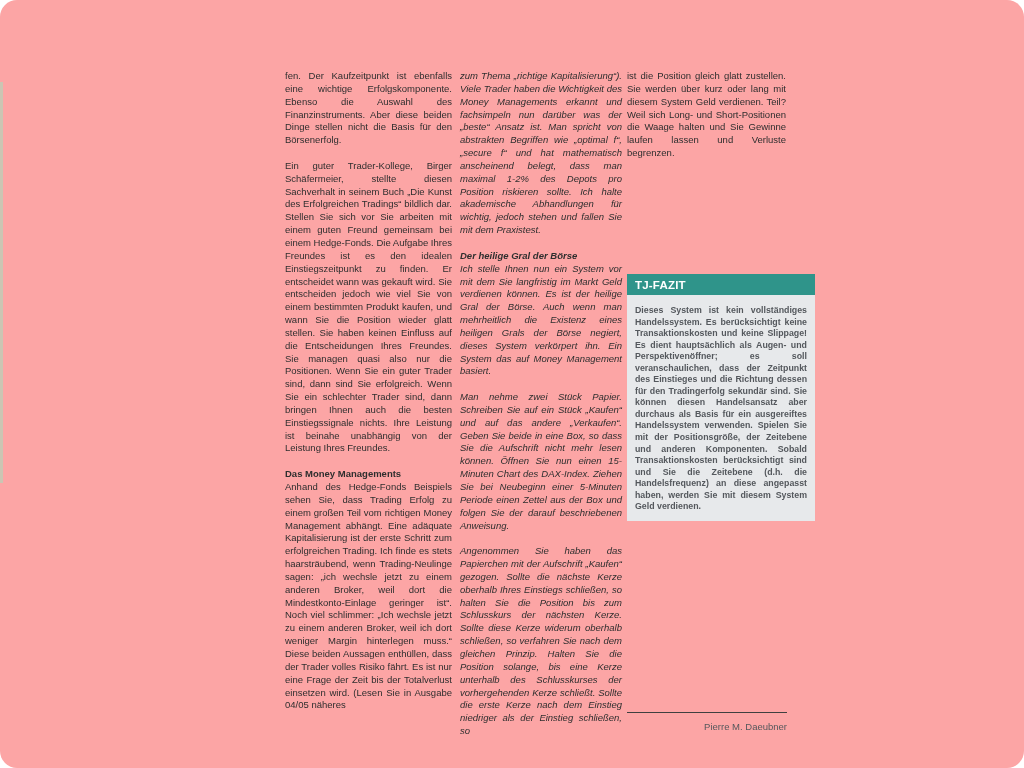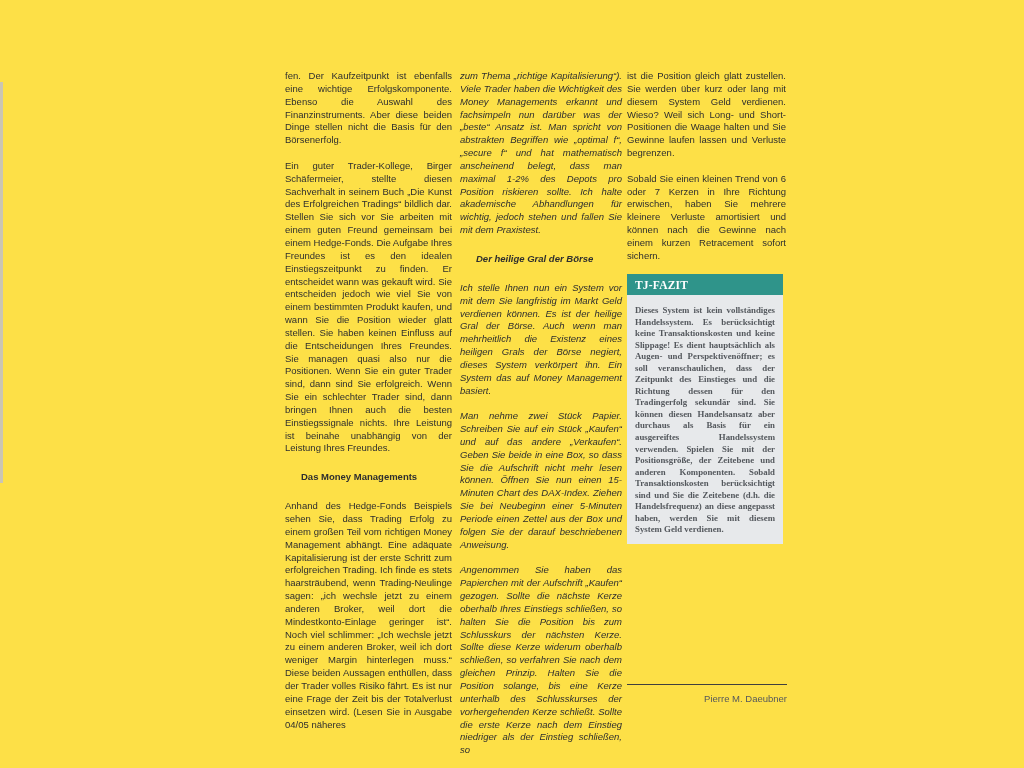"fen. Der Kaufzeitpunkt ist ebenfalls" .page { background: #fde047 -> #fca5a5; border-radius: none -> 17px }
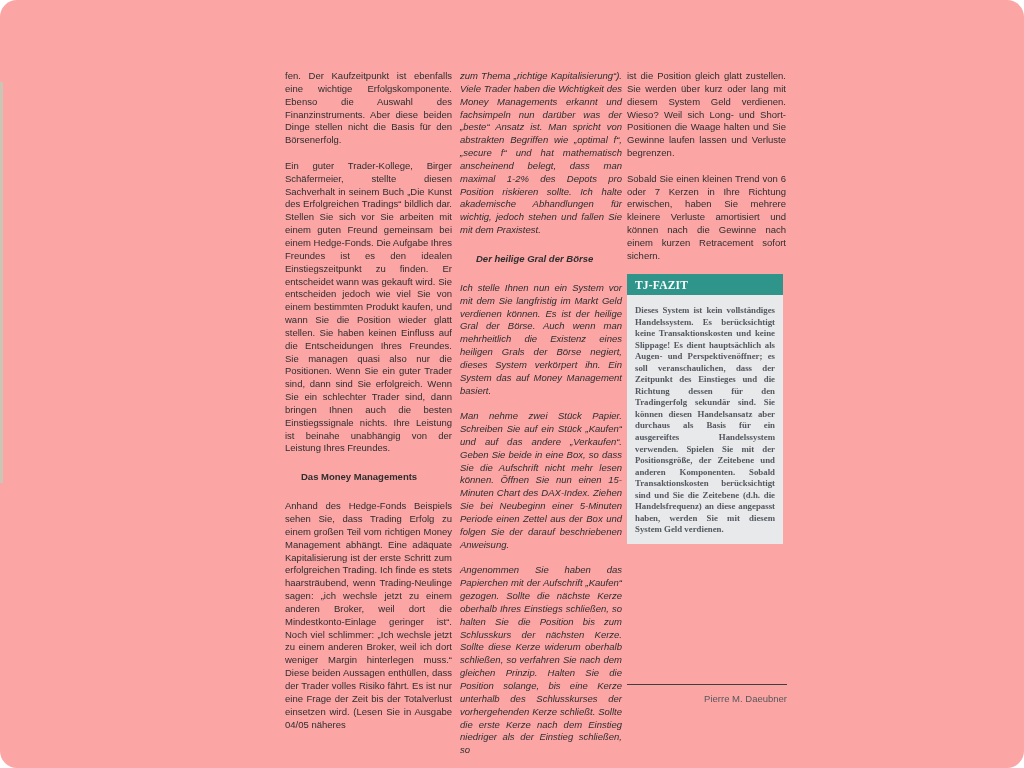"ist die Position gleich glatt" p.para { text: Wieso -> Teil }
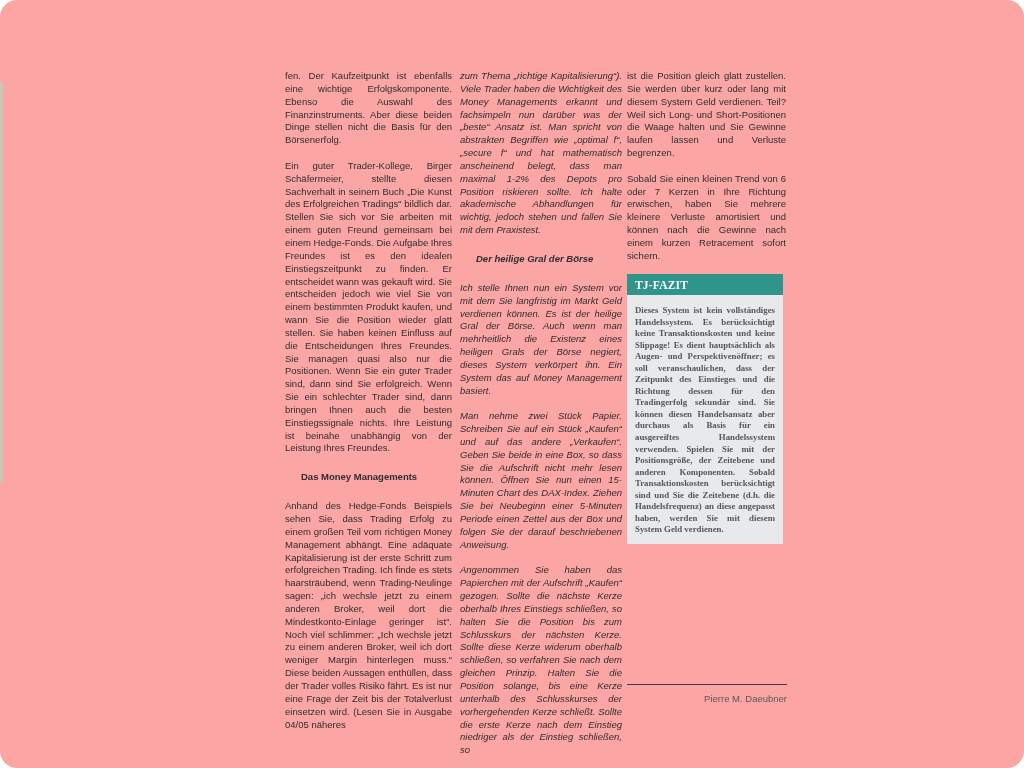"Sobald Sie einen kleinen Trend" p.para { html: <p>Sobald Sie einen kleinen Trend von 6 oder 7 Kerzen in Ihre Richtung erwischen, haben Sie mehrere kleinere Verluste amortisiert und können nach die Gewinne nach einem kurzen Retracement sofort sichern.</p> -> none }
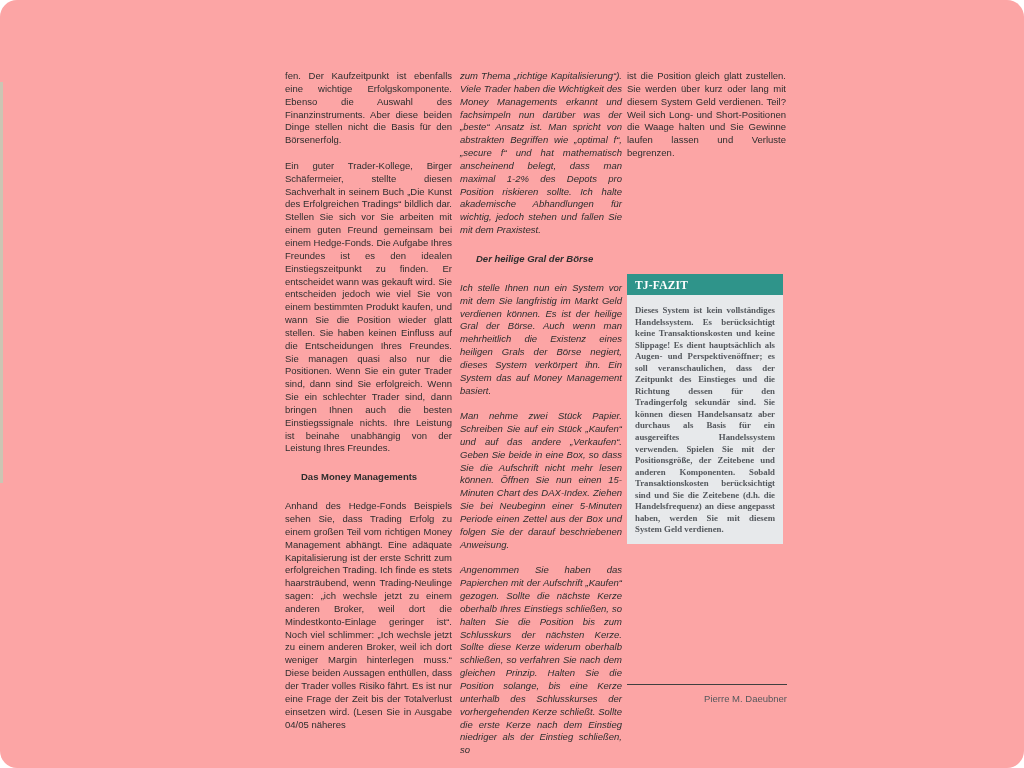"Der heilige Gral der Börse" .heading { margin: 16px -> 0 }
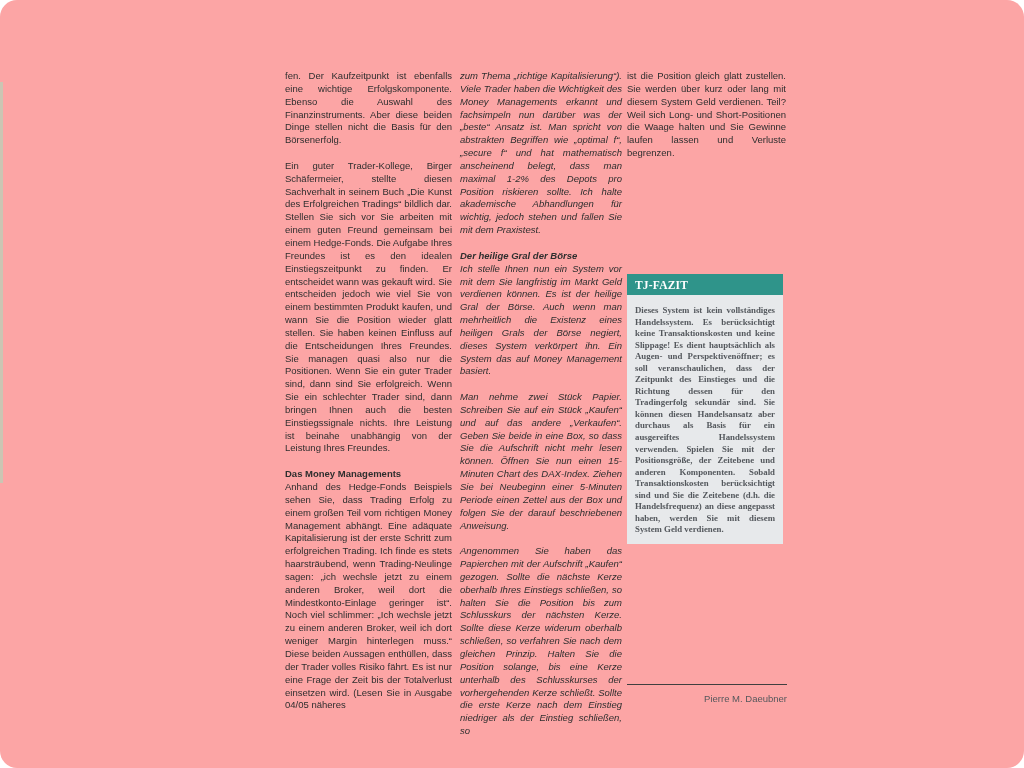"TJ-FAZIT" .fazit { font-family: Liberation Serif, serif -> none; width: 156px -> 188px }
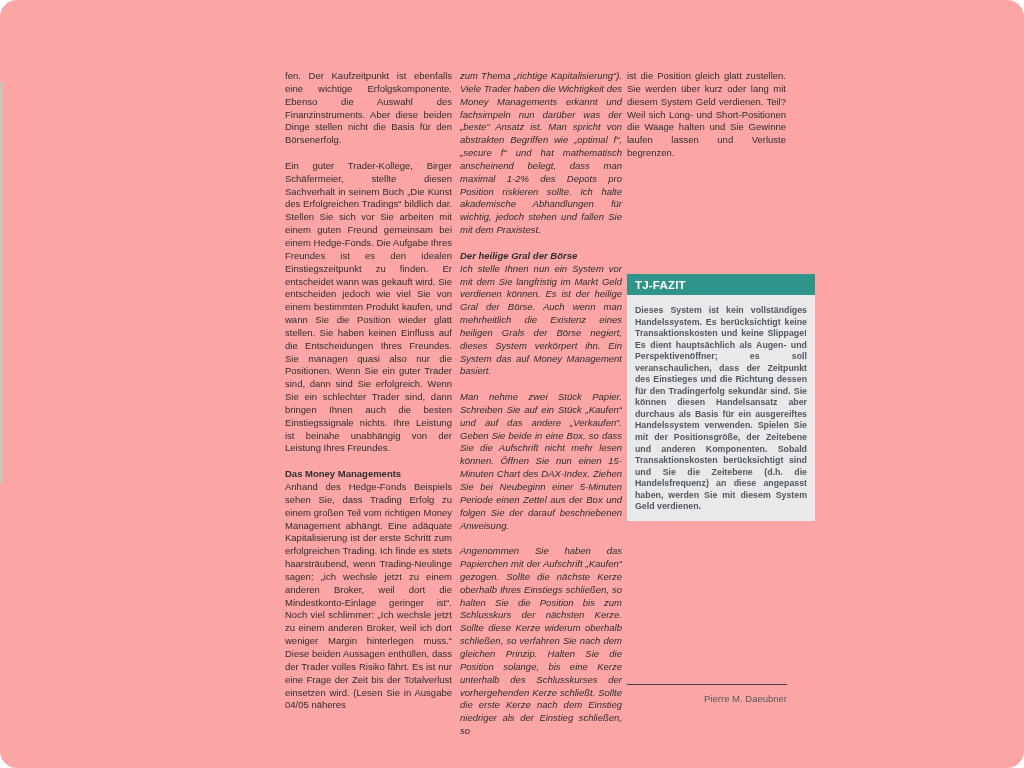"Pierre M. Daeubner" .signature { top: 684px -> 712px }
